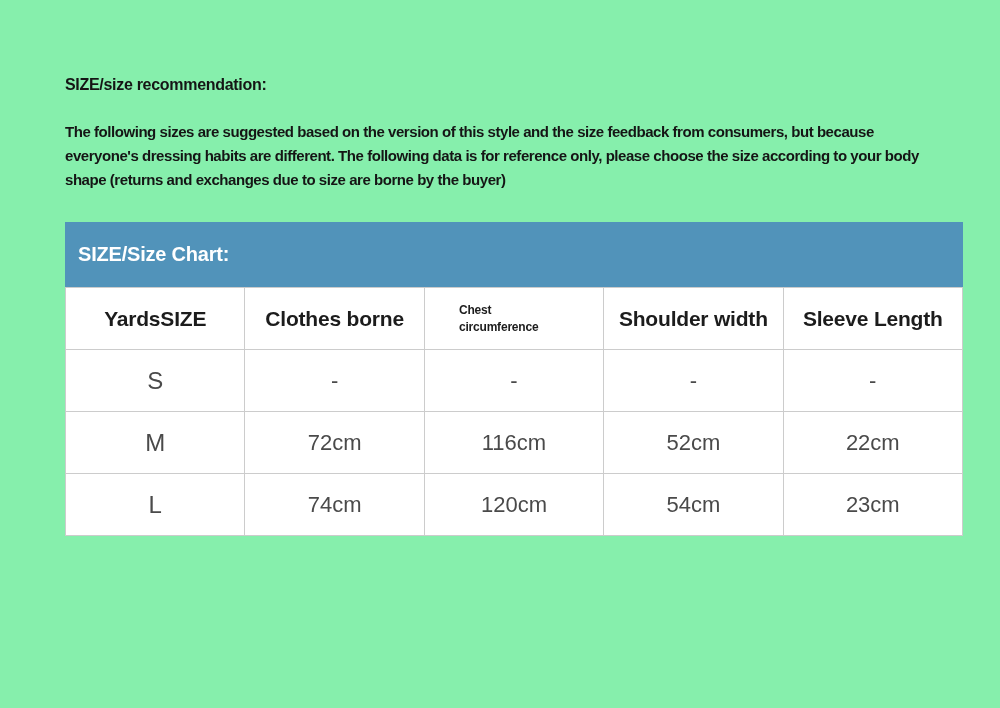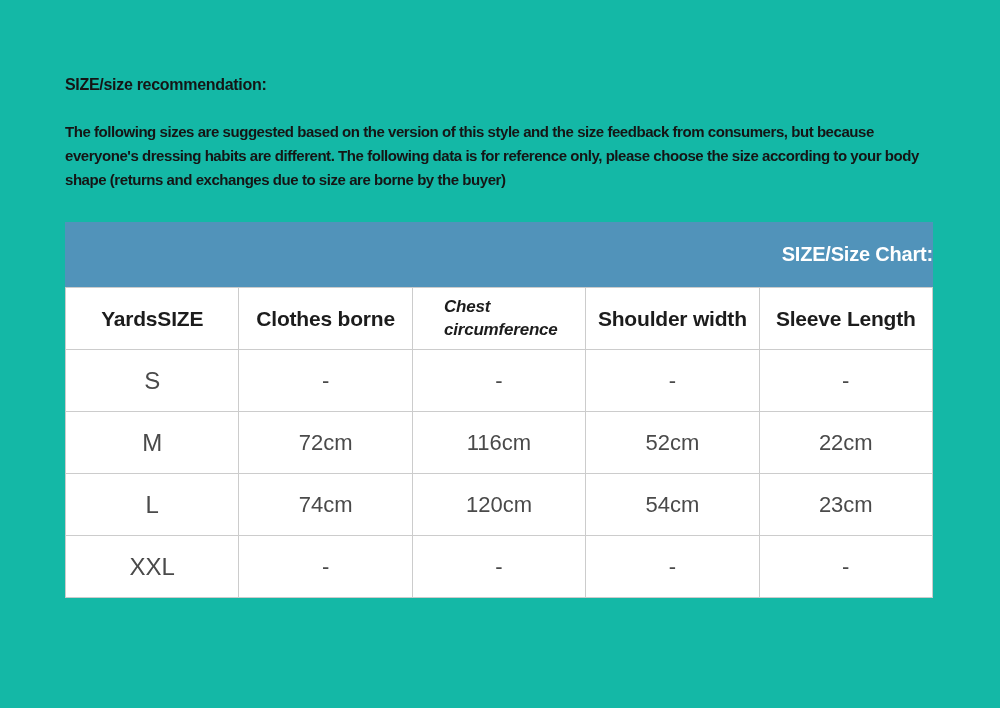"SIZE/size recommendation:" .page { background: #14b8a6 -> #86efac; padding: 0 67px 0 65px -> 0 37px 0 65px }
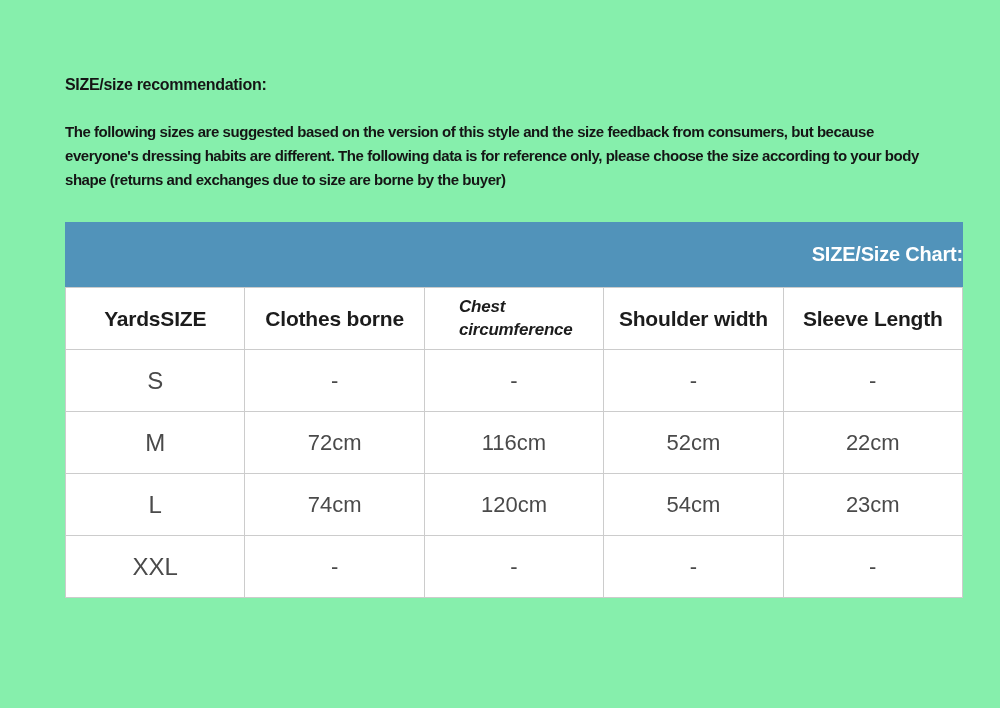"SIZE/Size Chart:" .chart-title-bar { justify-content: flex-end -> none }
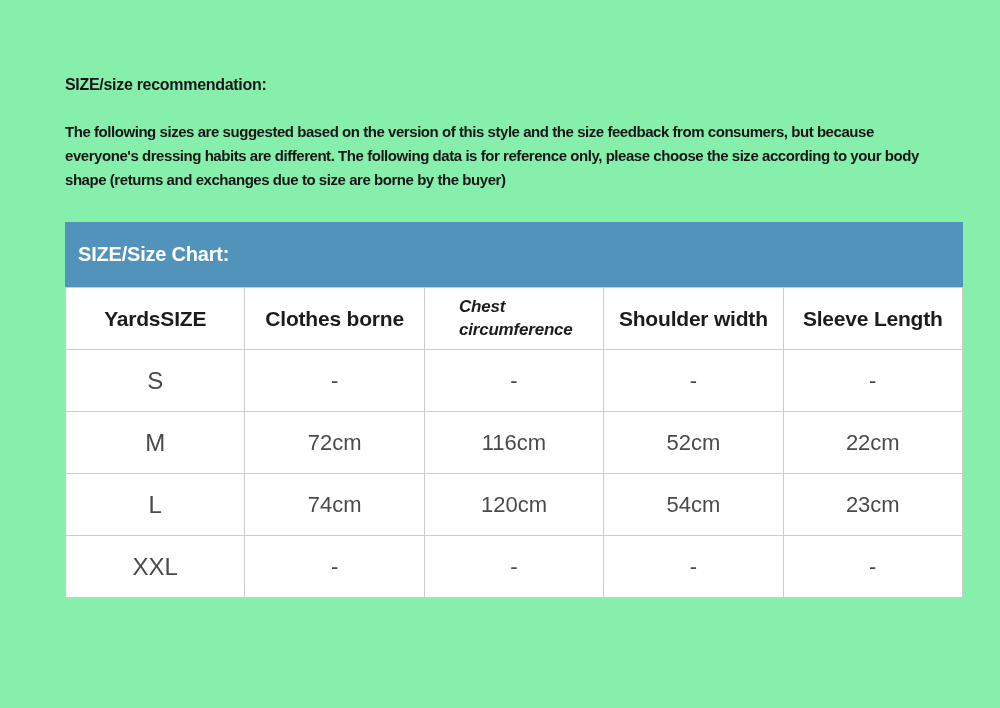"Chest circumference" table.size-table th.chest-col { font-size: 17px -> 12px; font-style: italic -> none }
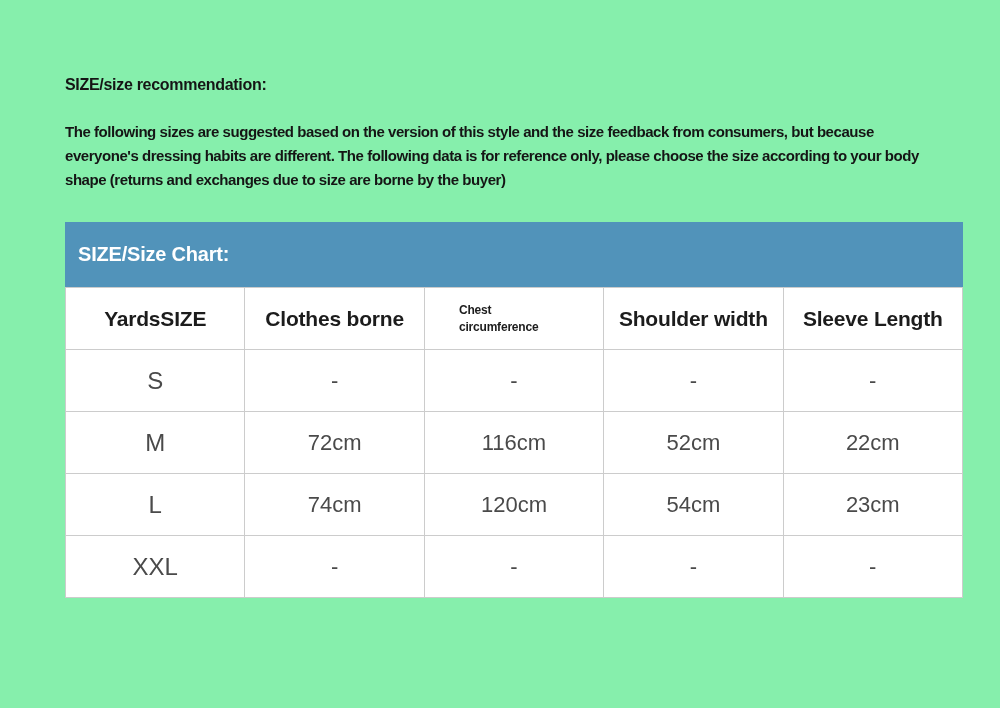"XXL" tr { html: <tr> <td>XXL</td> <td>-</td> <td>-</td> <td>-</td> <td>-</td> </tr> -> none }
